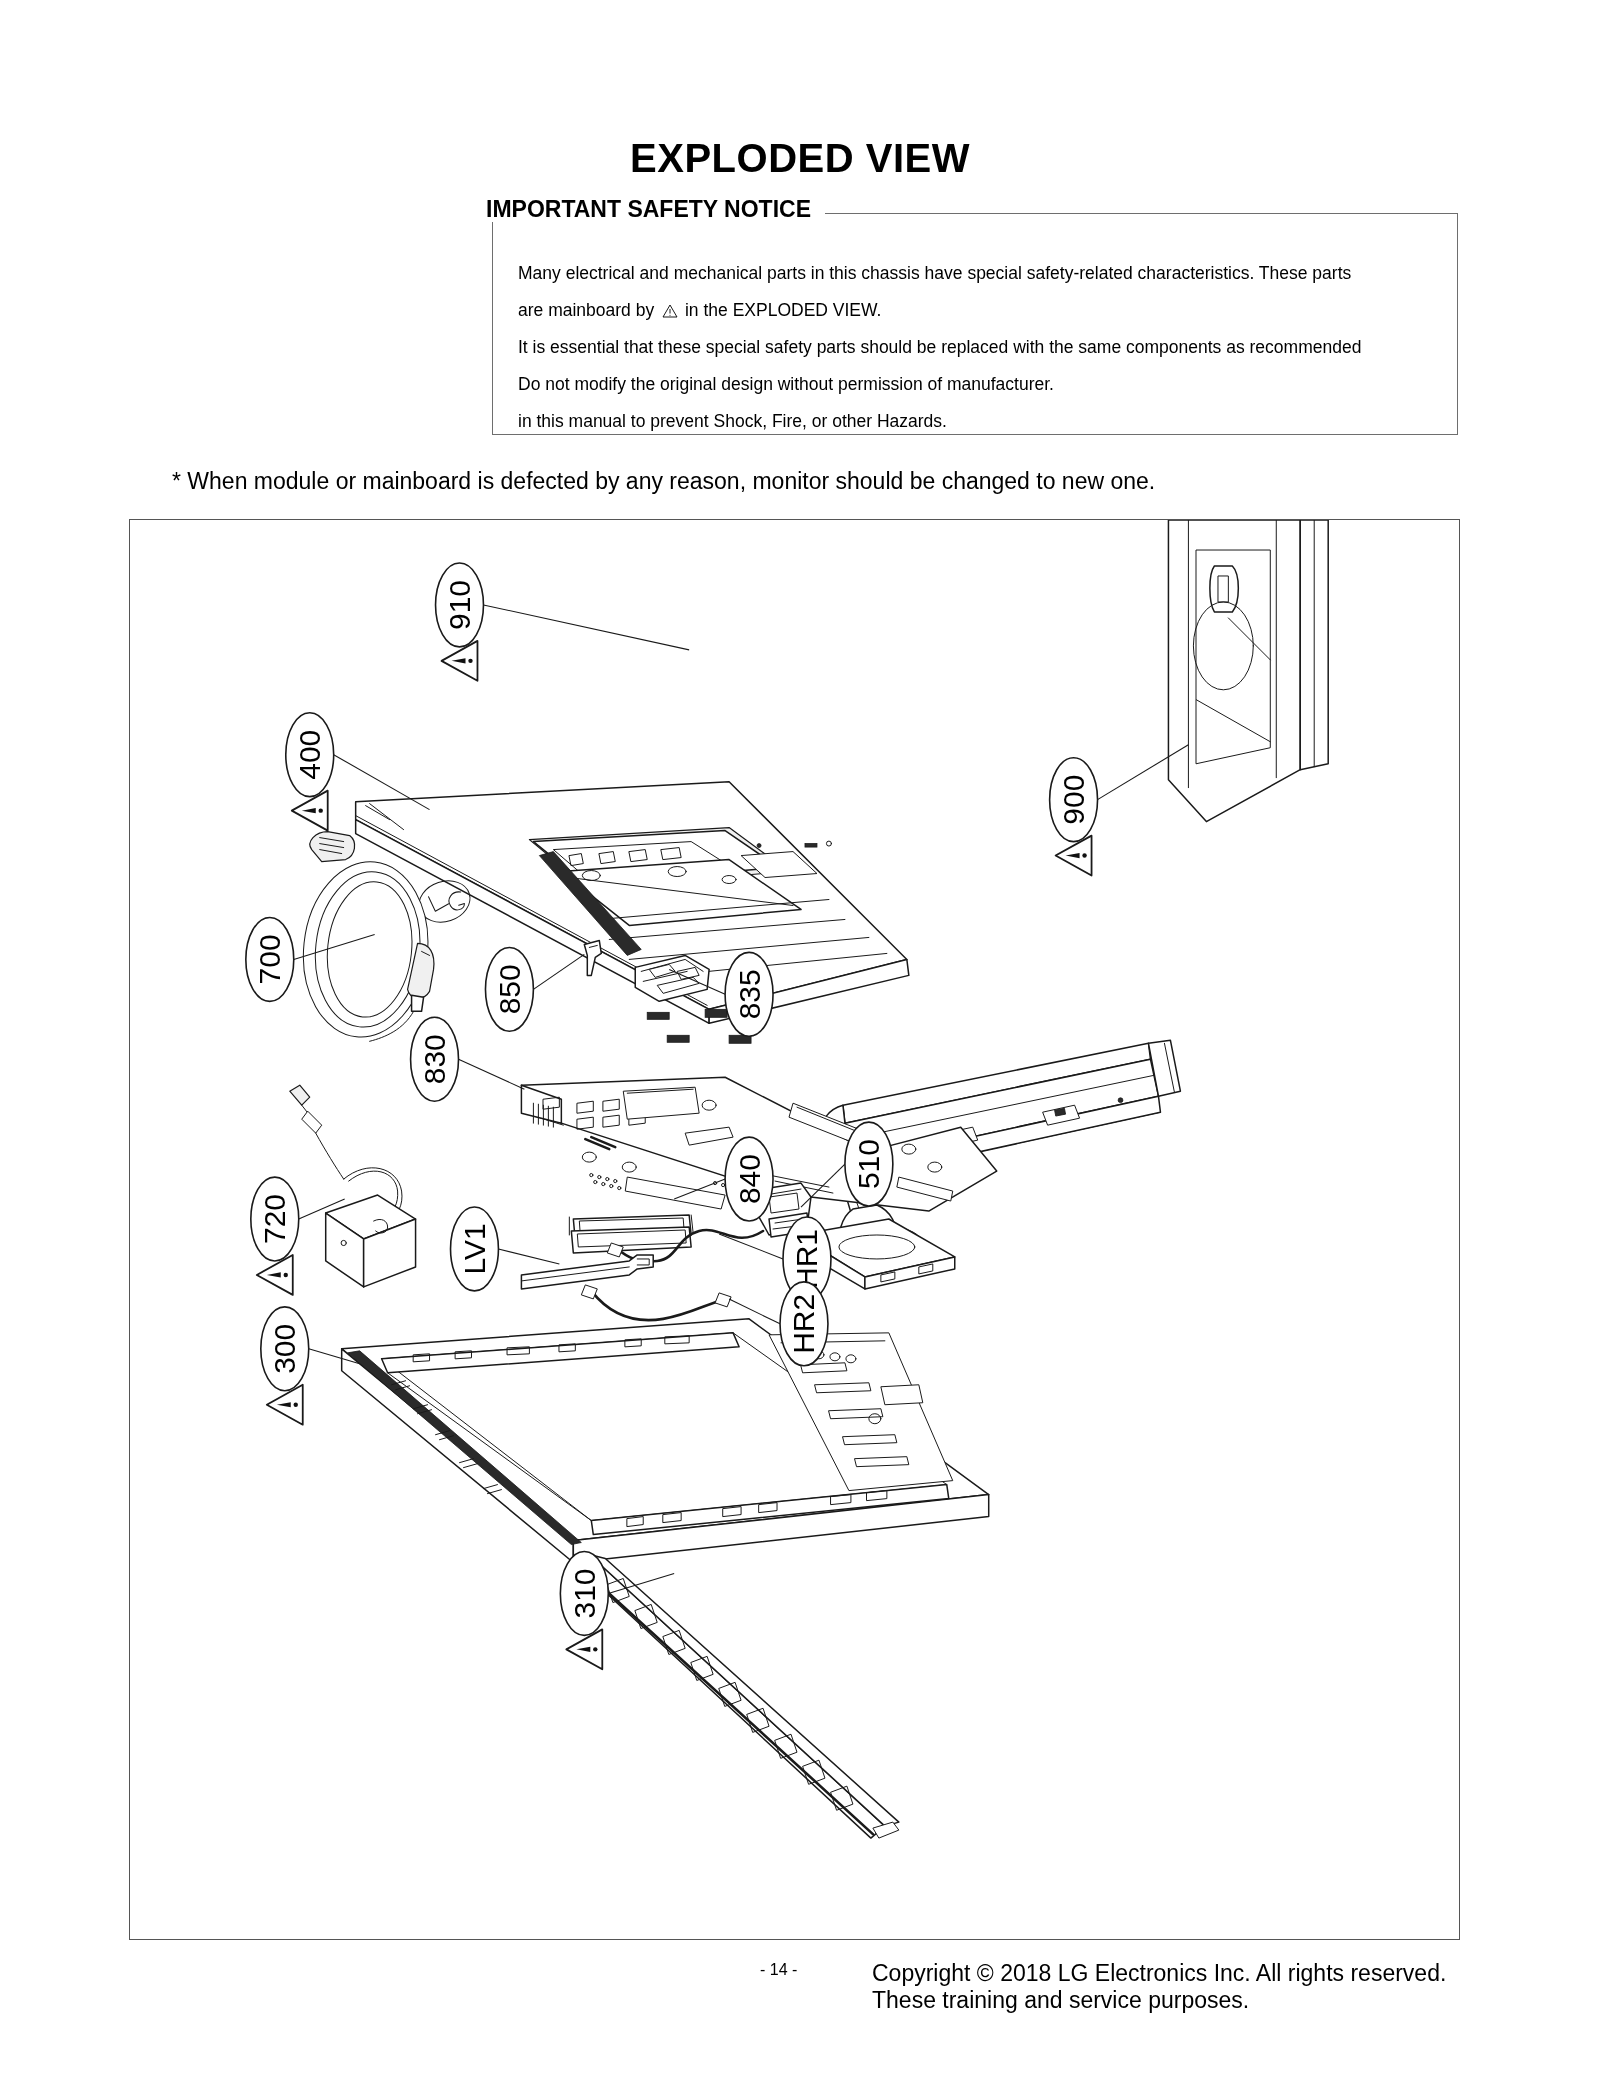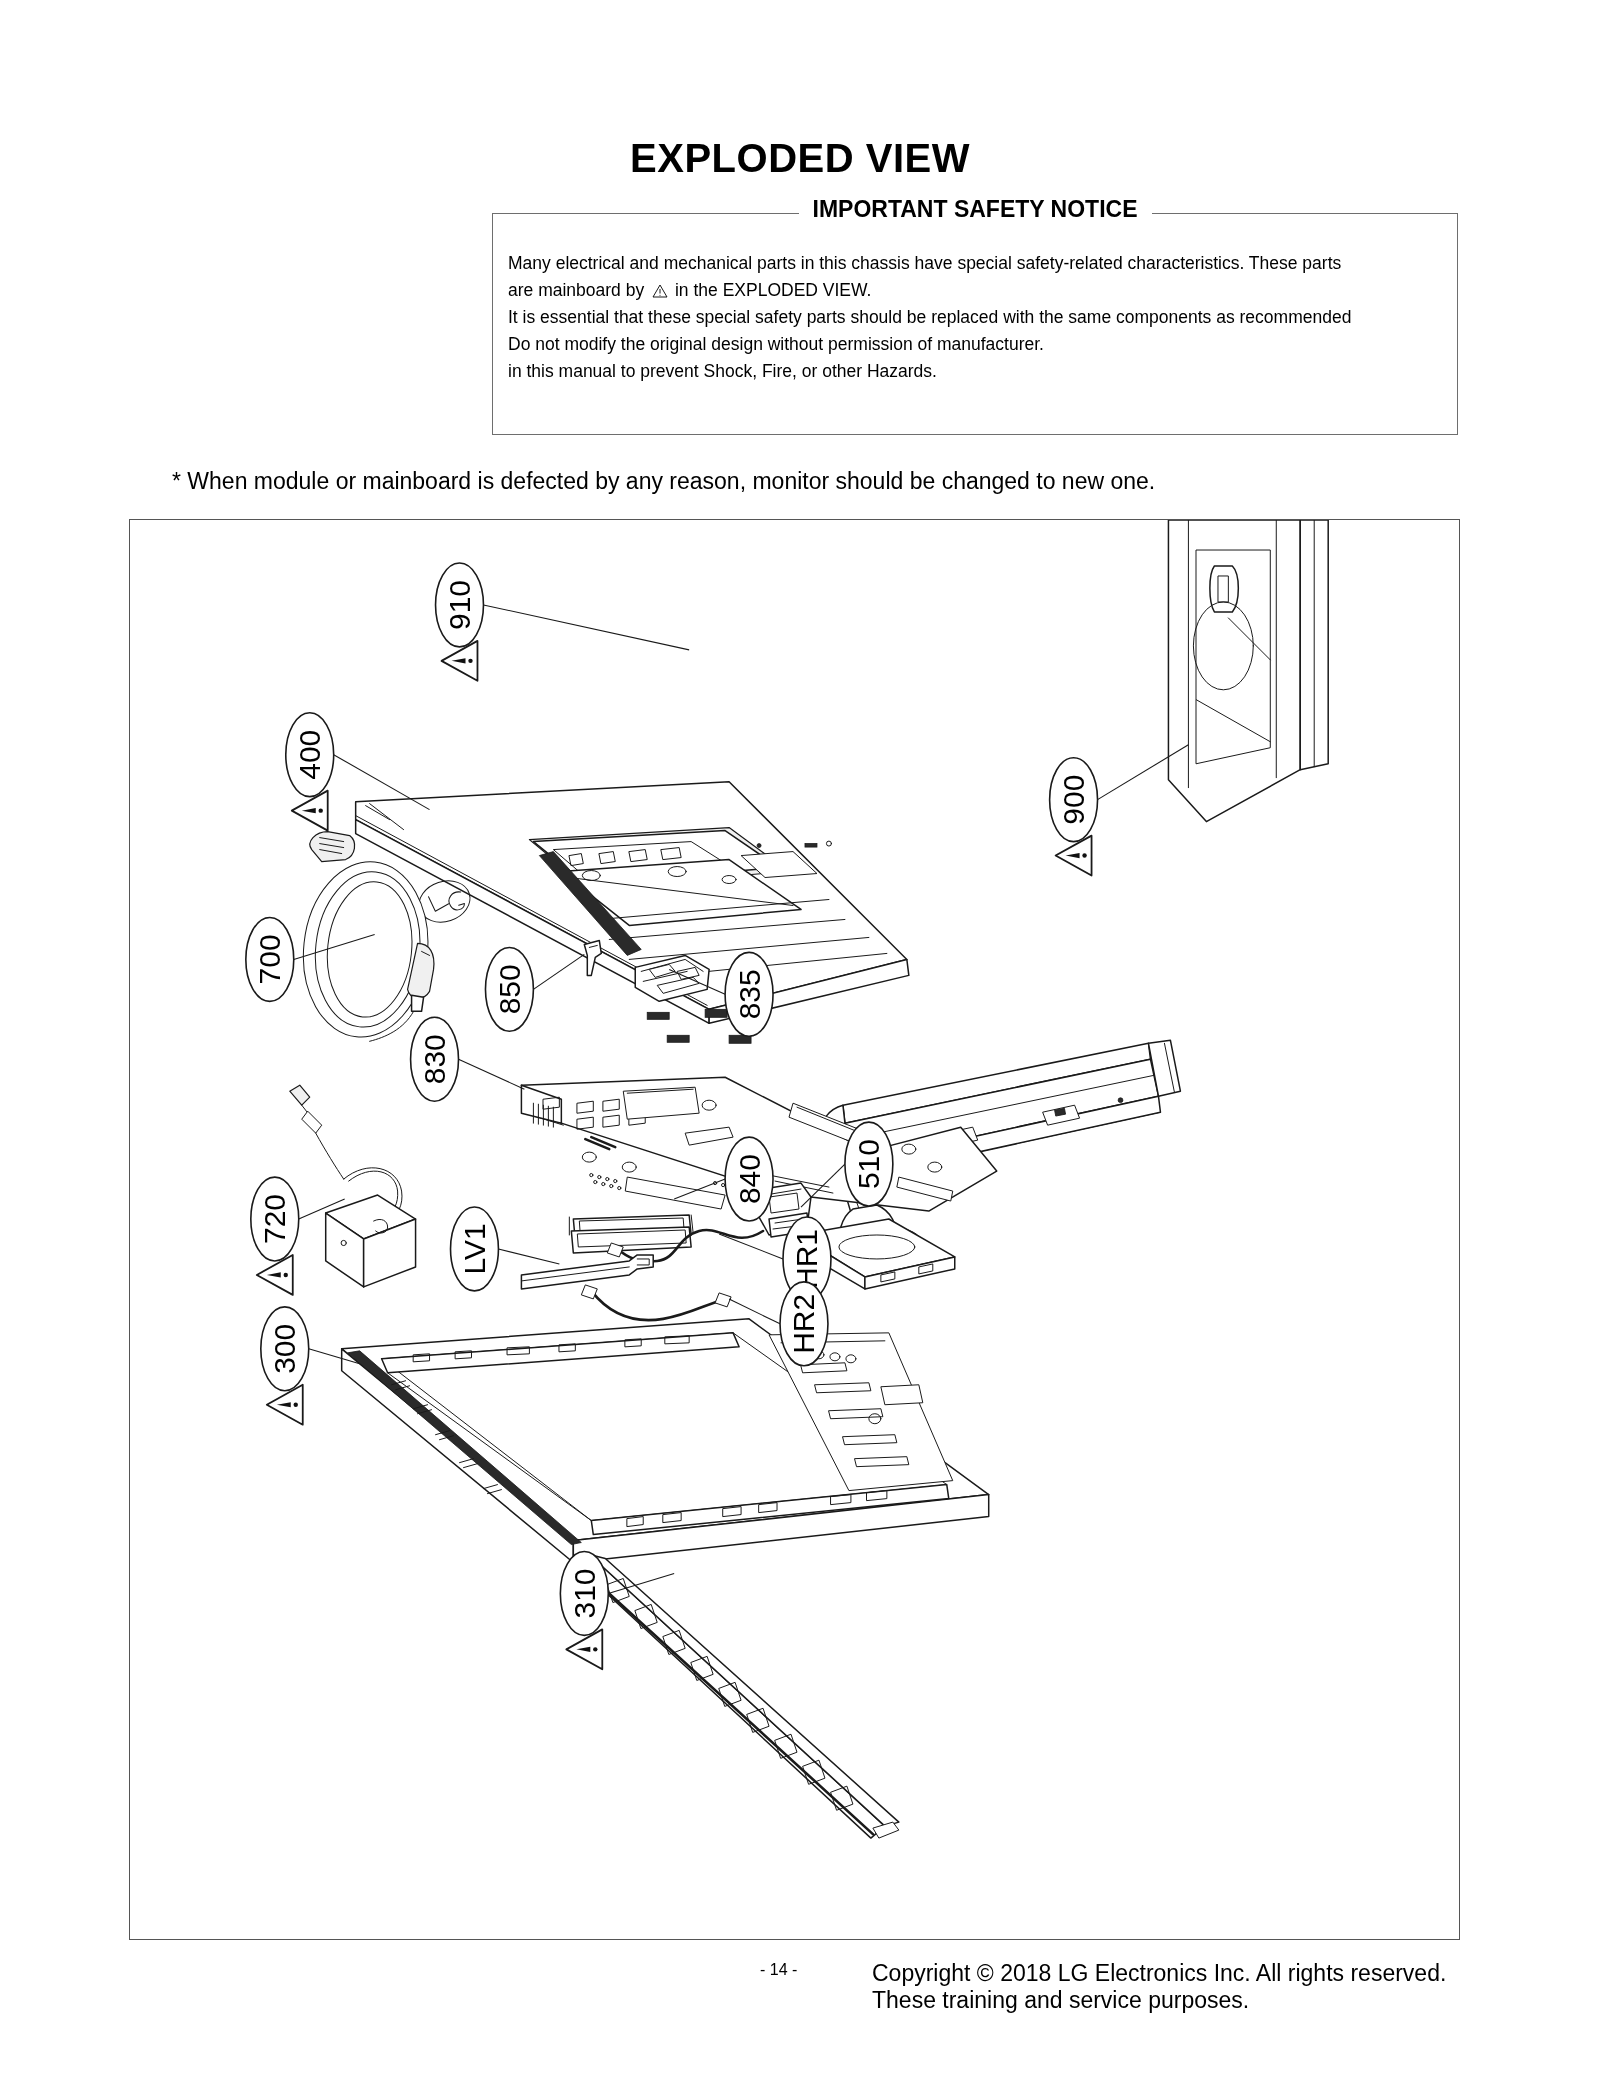"IMPORTANT SAFETY NOTICE" #safety-legend { left: 492px -> 472px; text-align: center -> left }
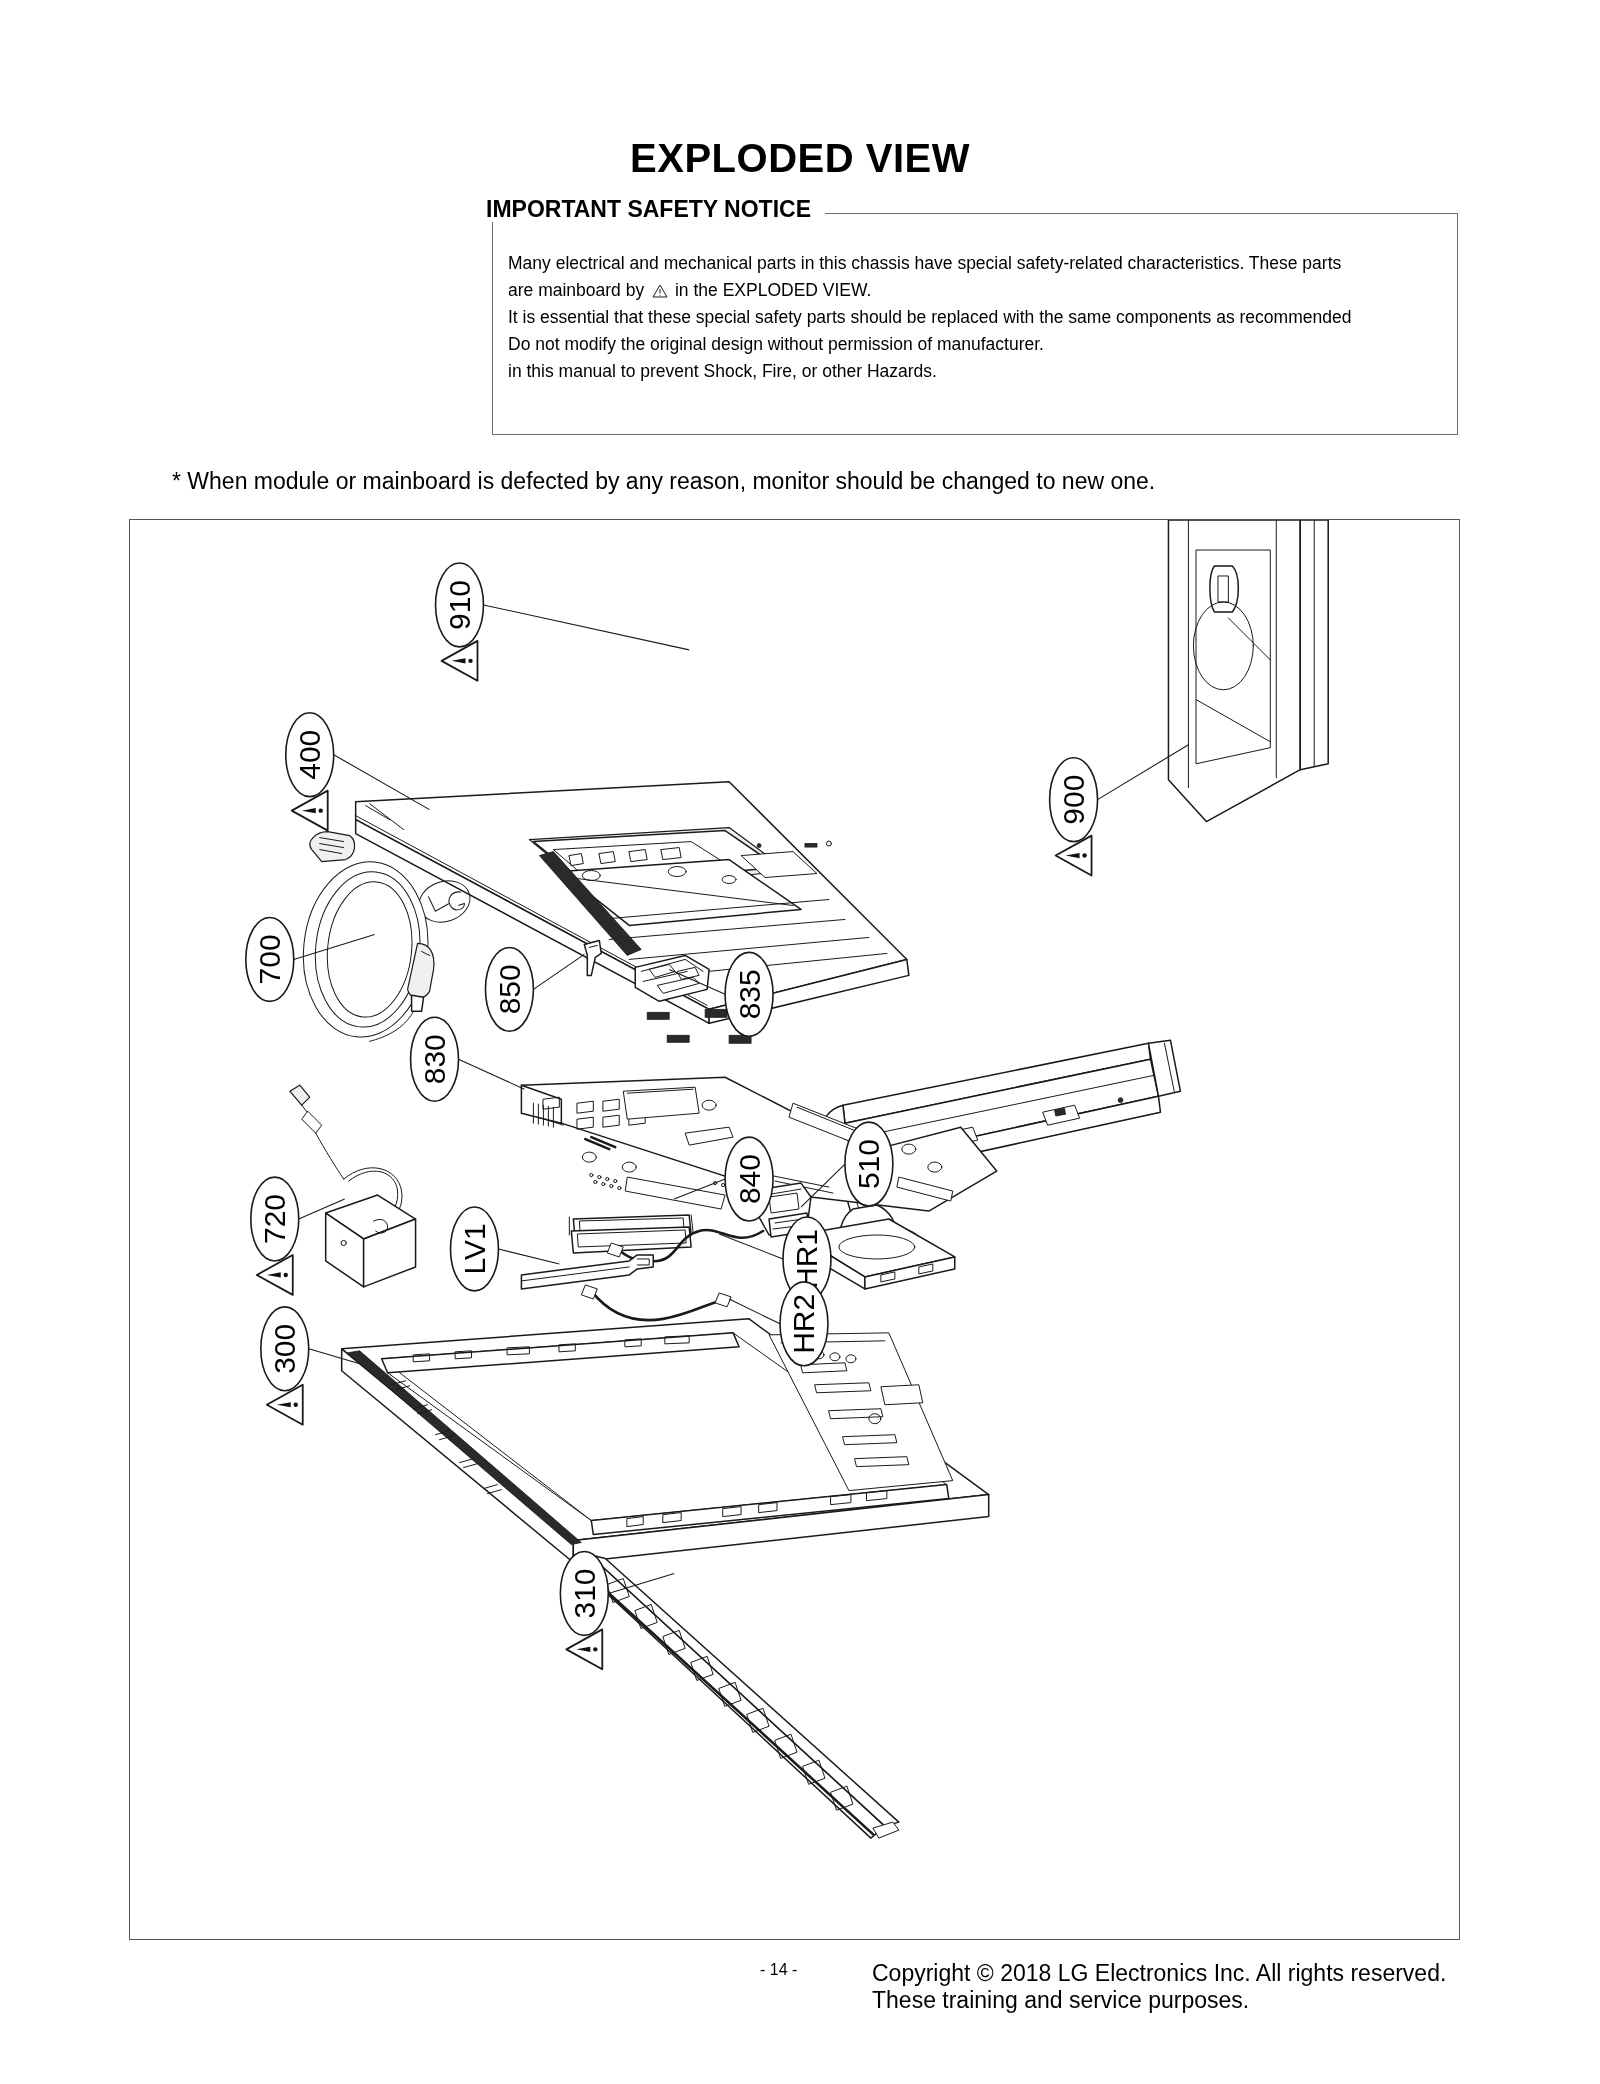"Many electrical and mechanical parts" #safety-body p { margin: 0 -> 10px }
